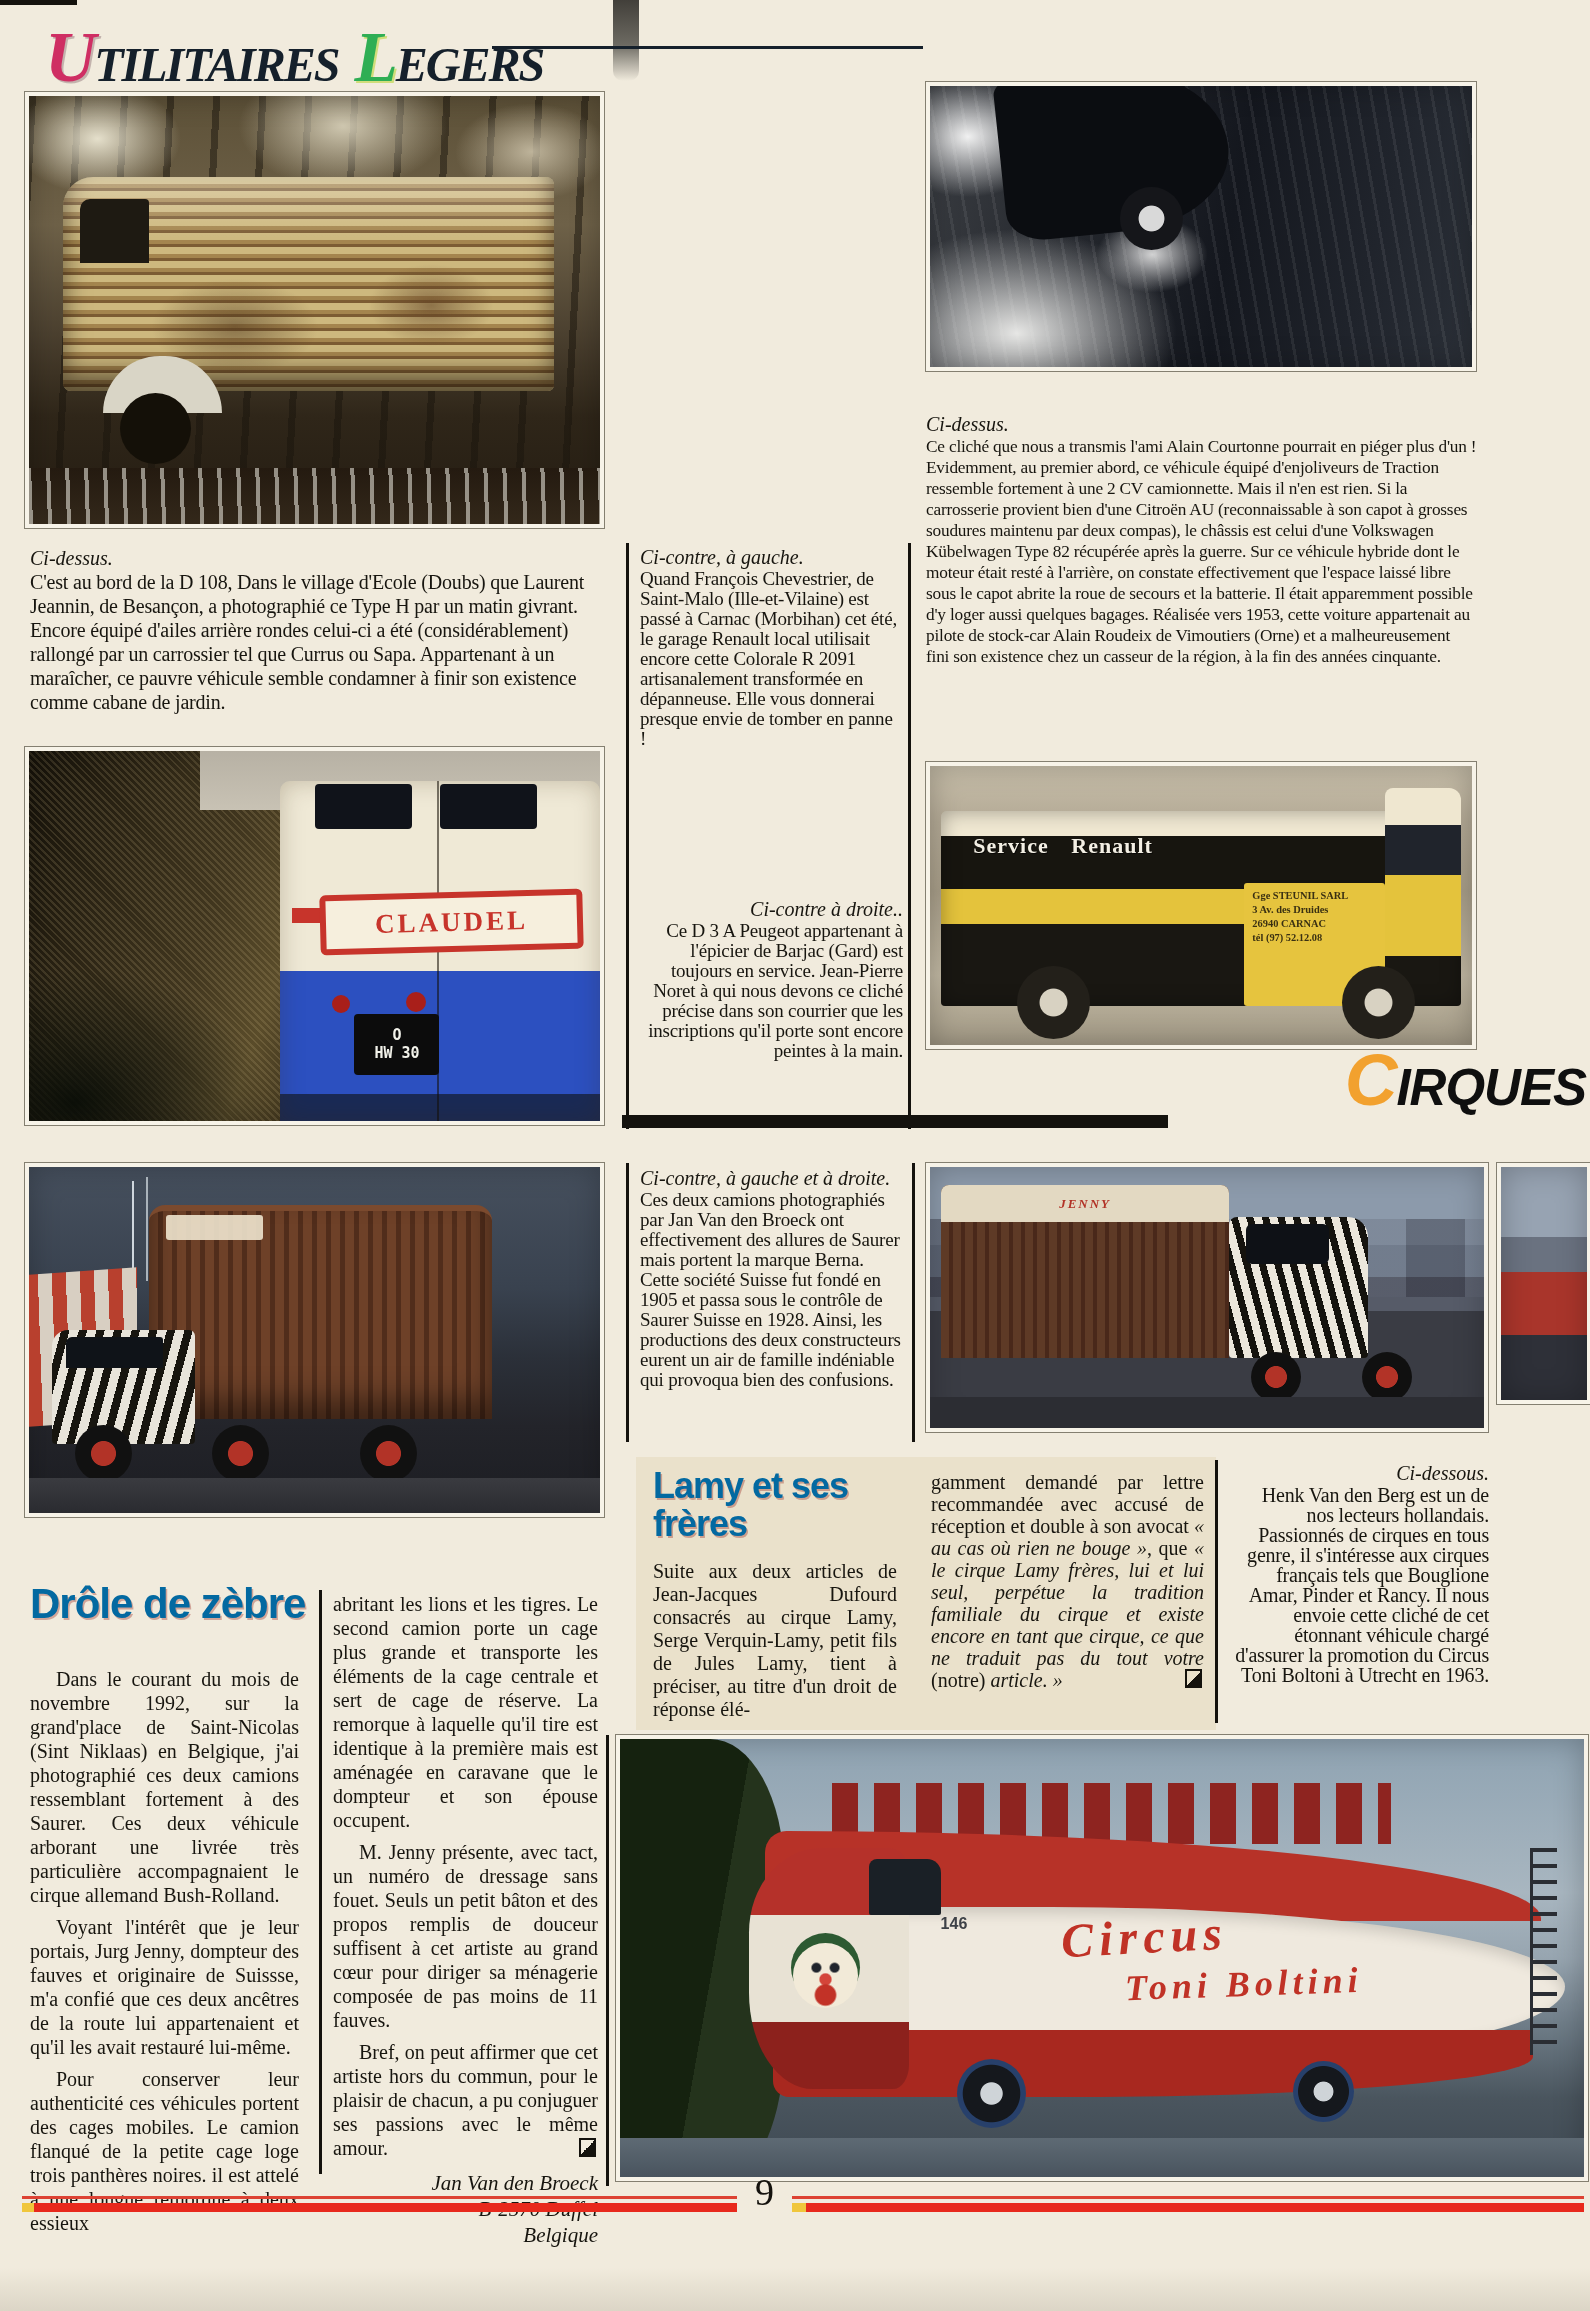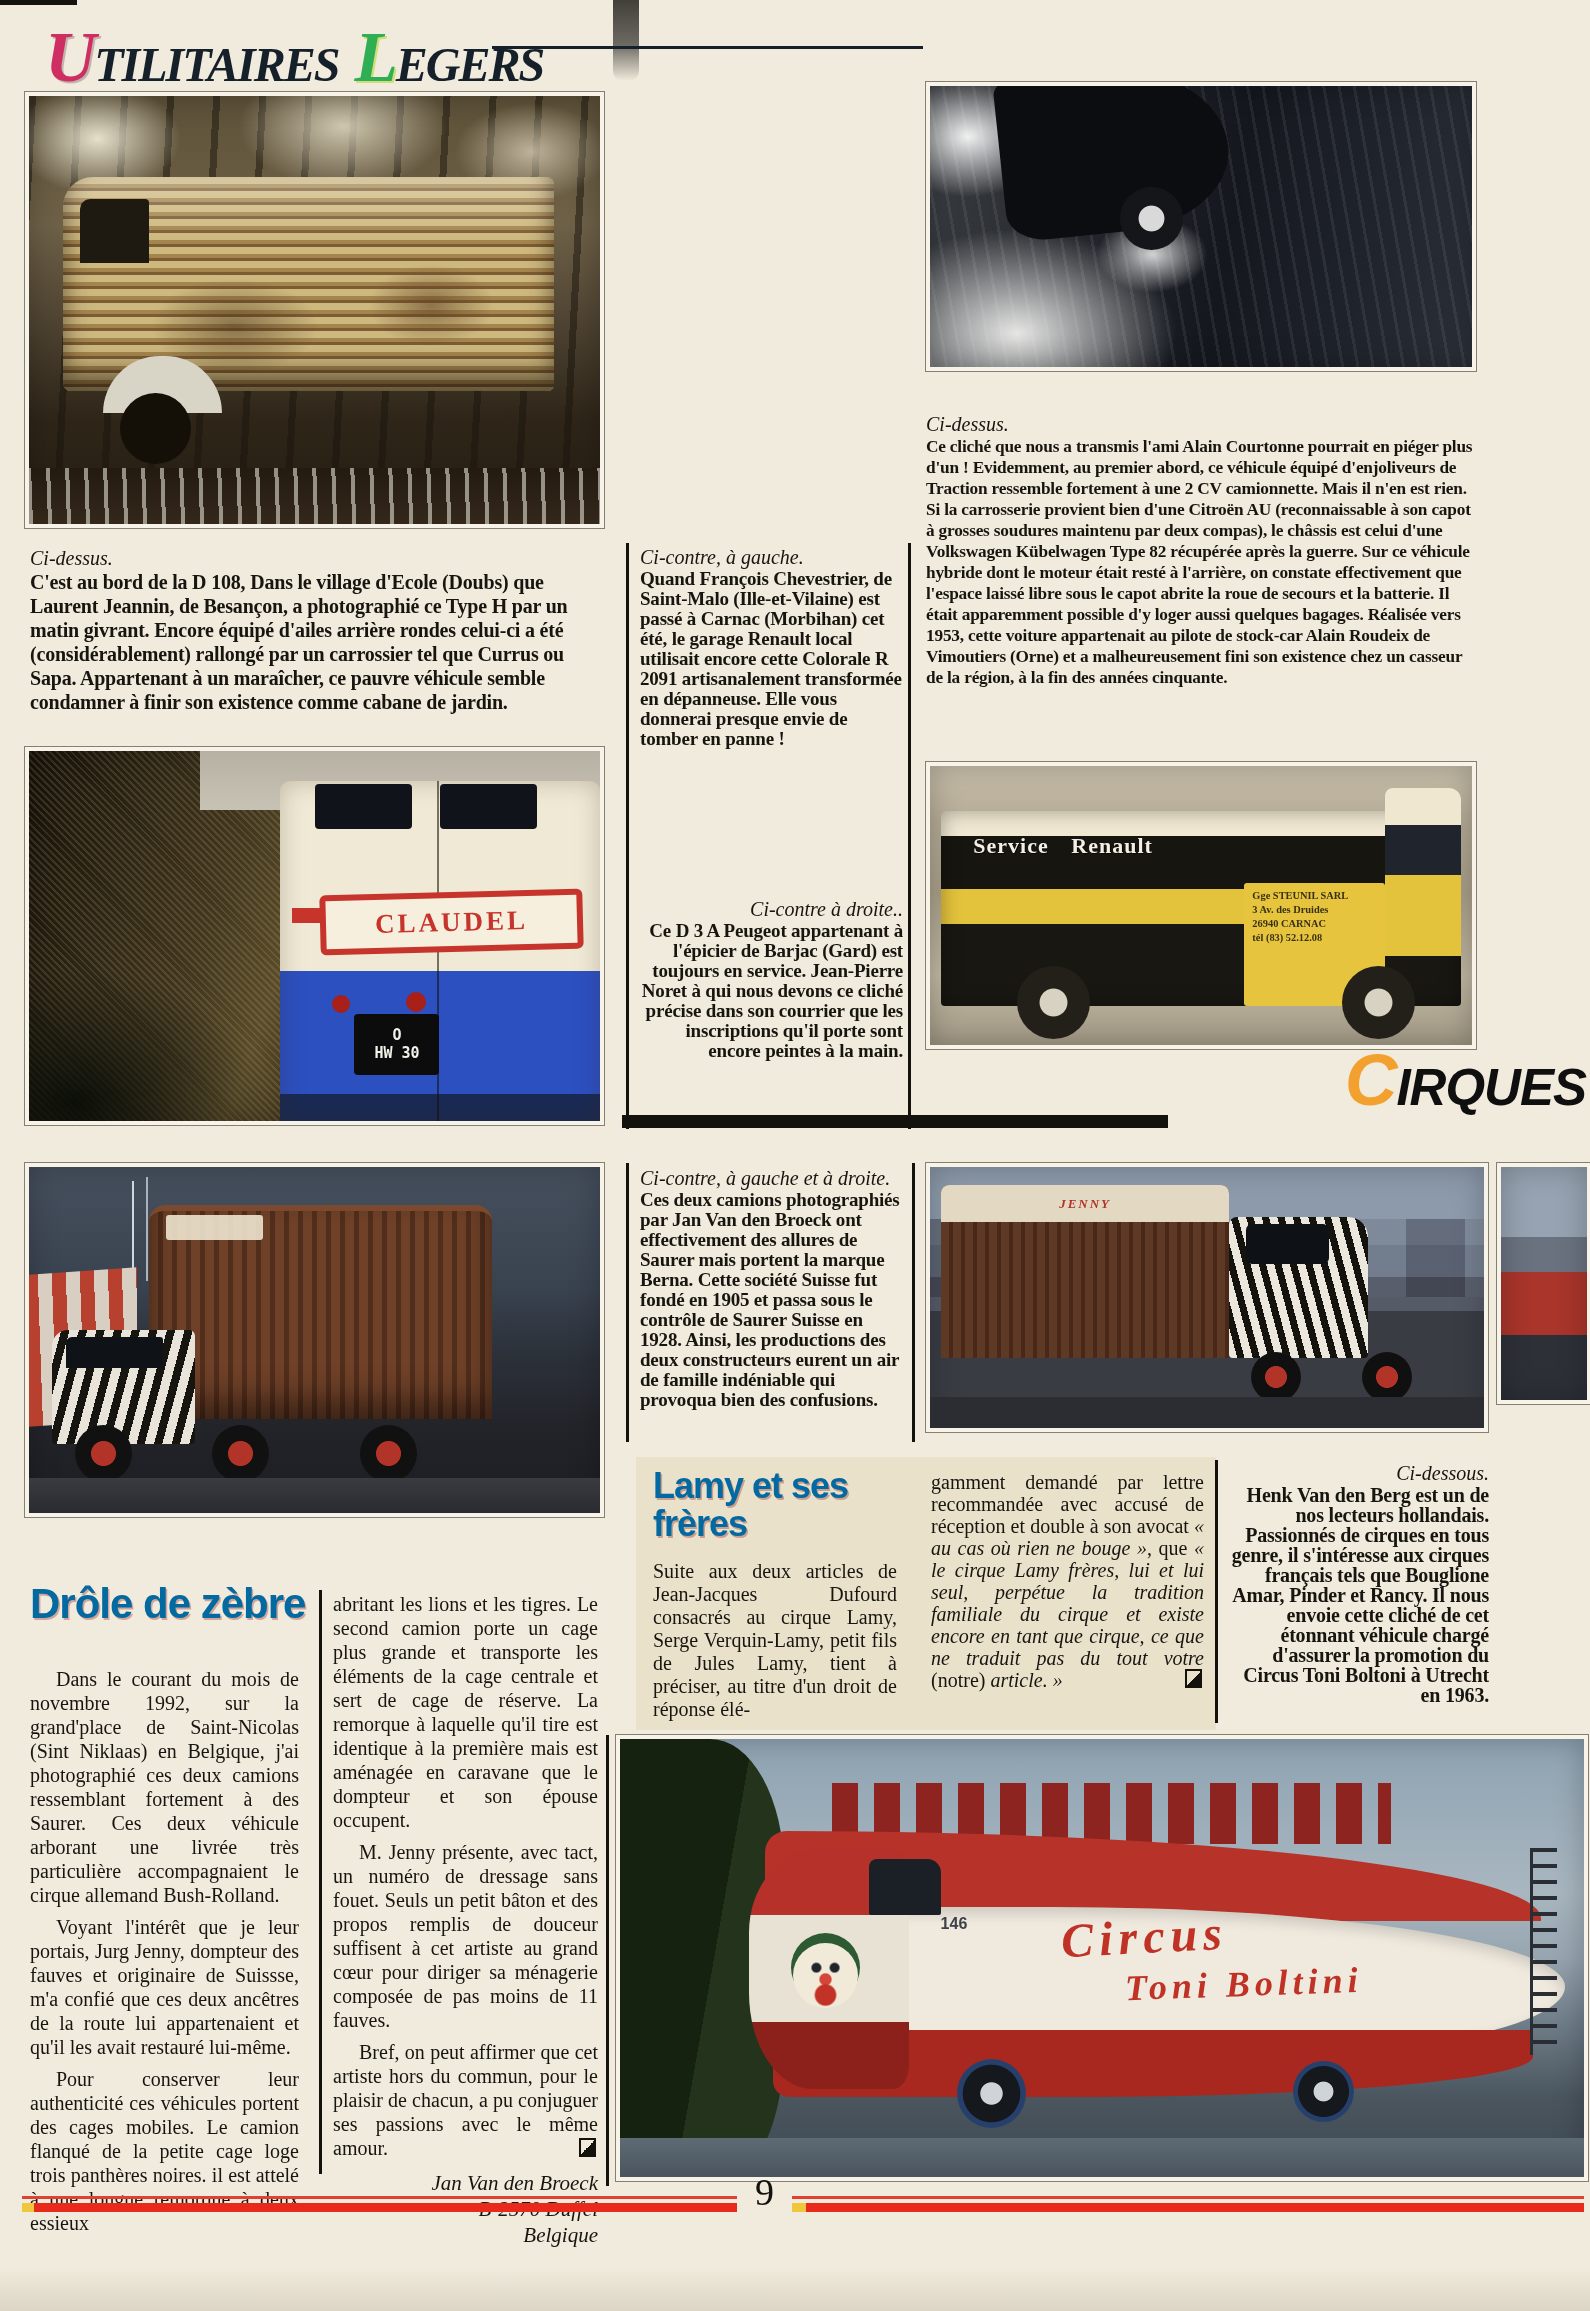"Ce cliché que nous a" .cap-body { font-weight: bold -> normal }
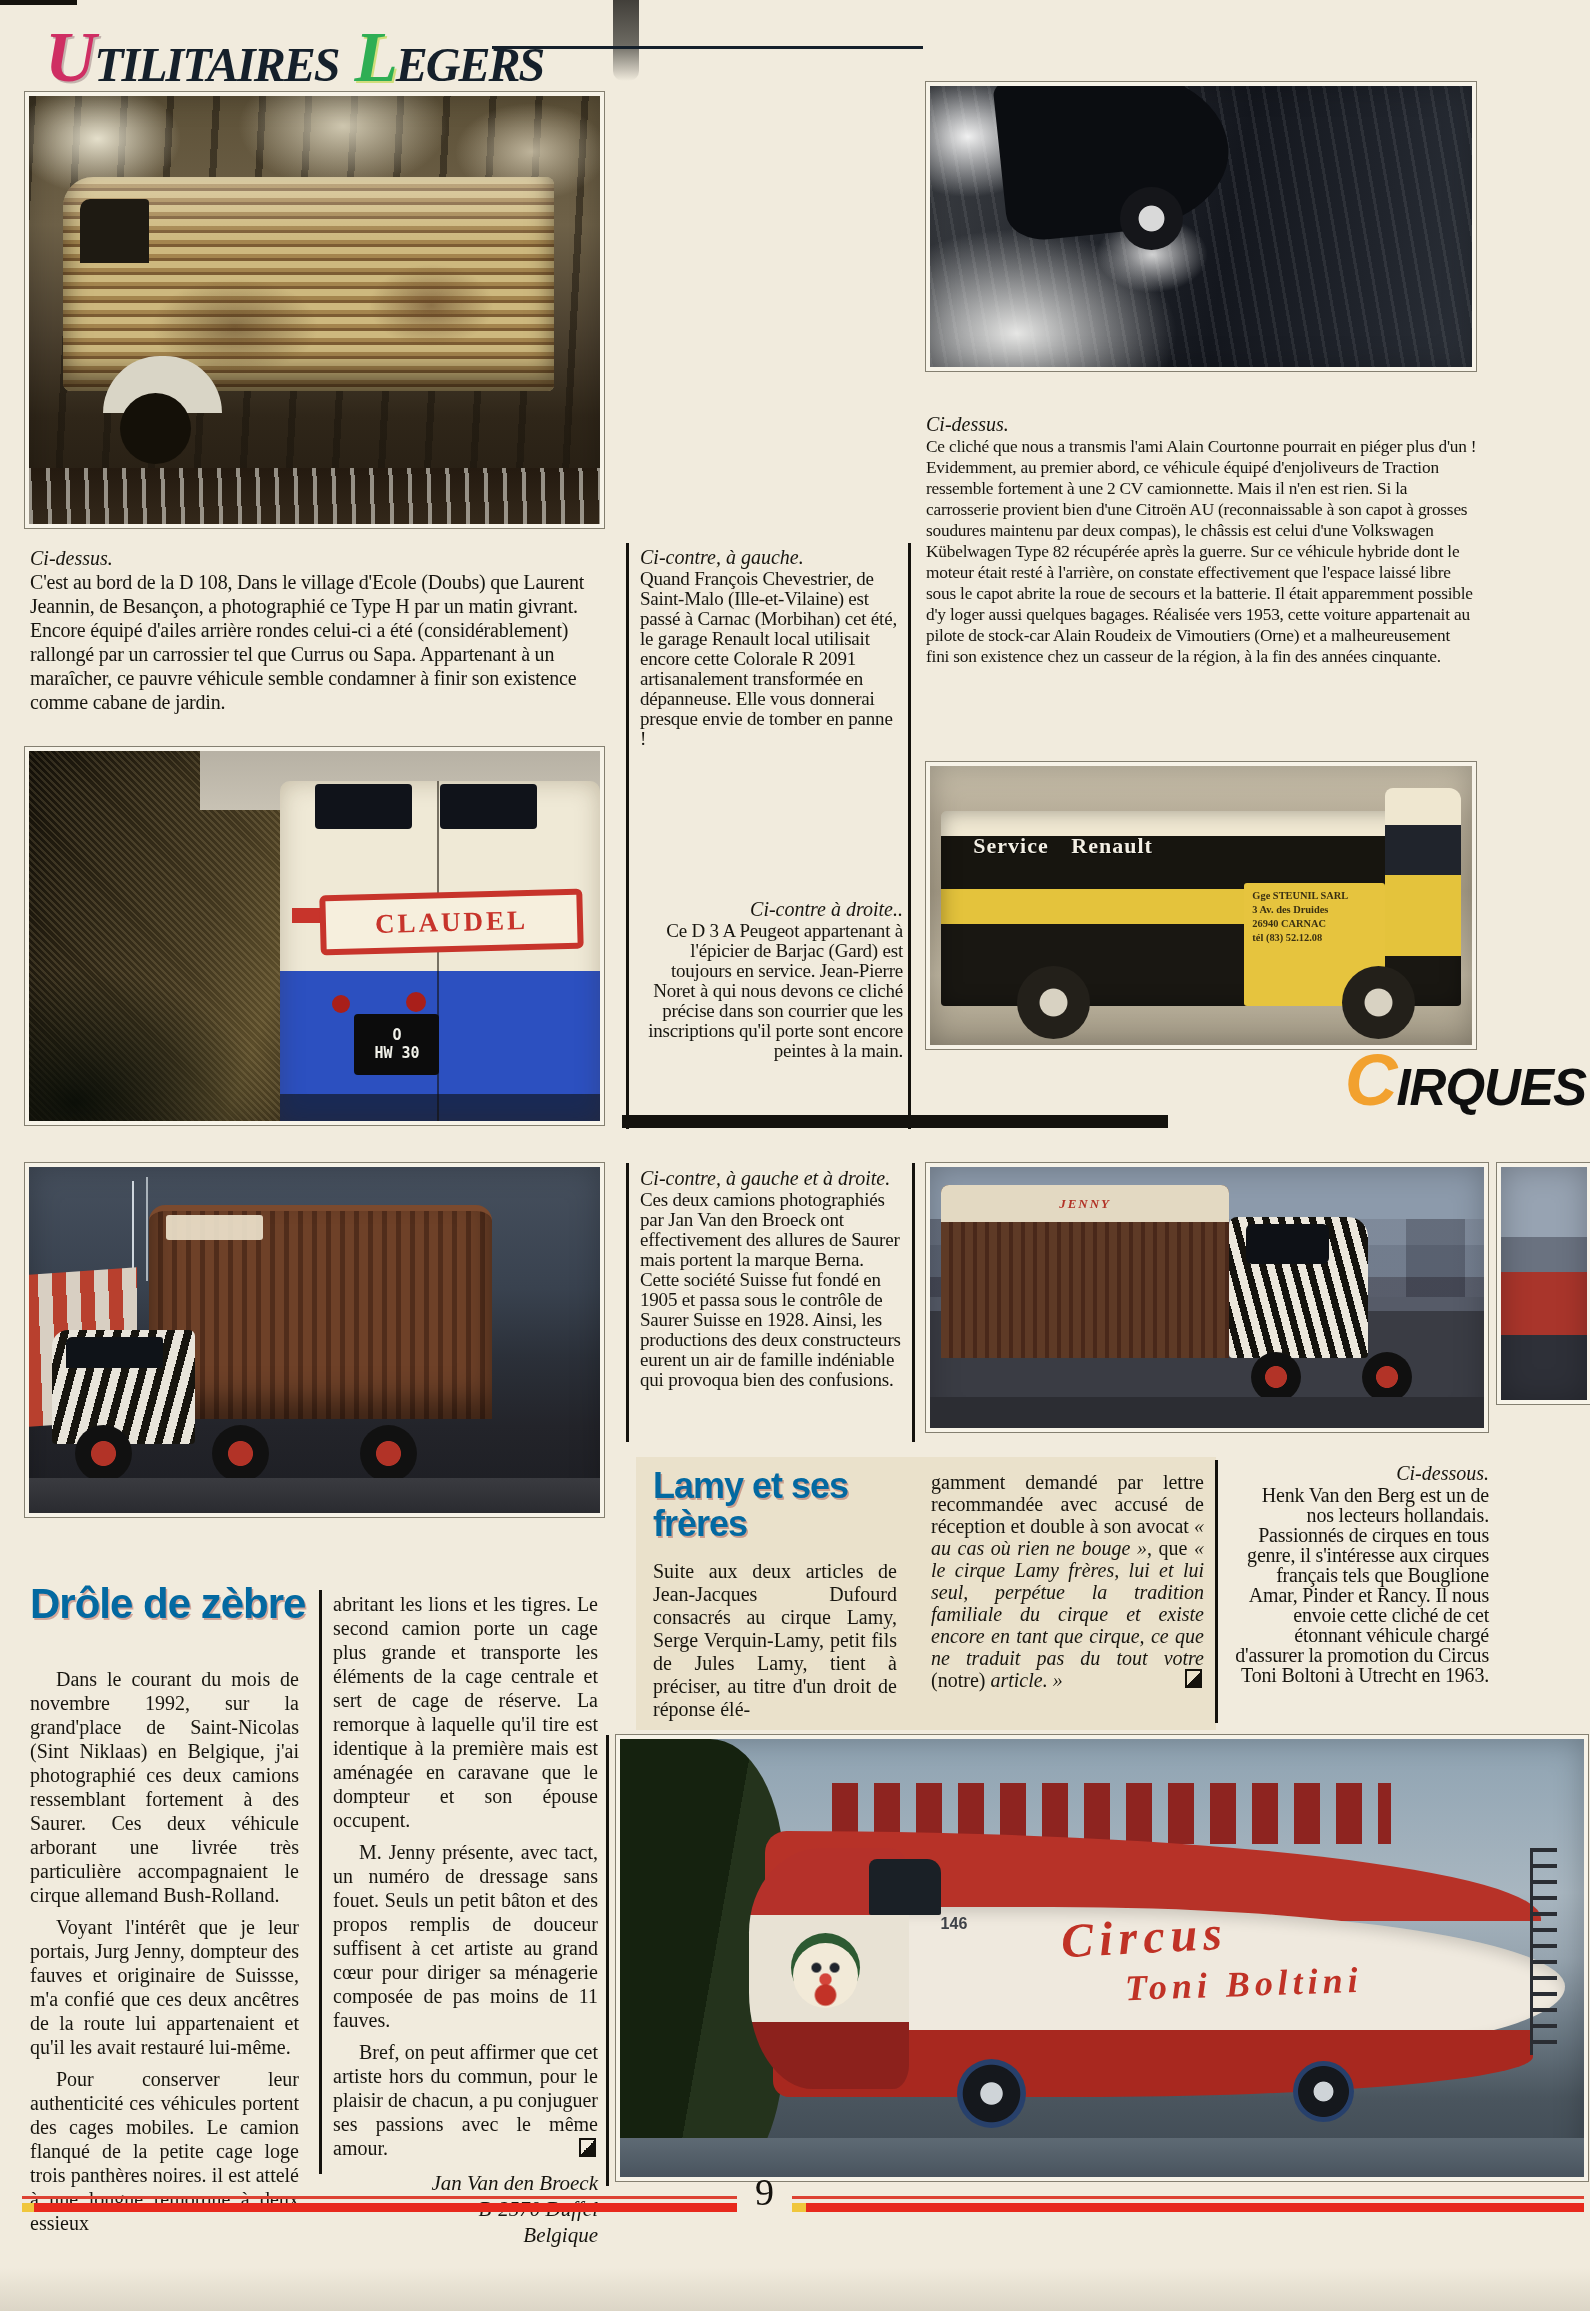"tél (83) 52.12.08" div { text: 83 -> 97 }
